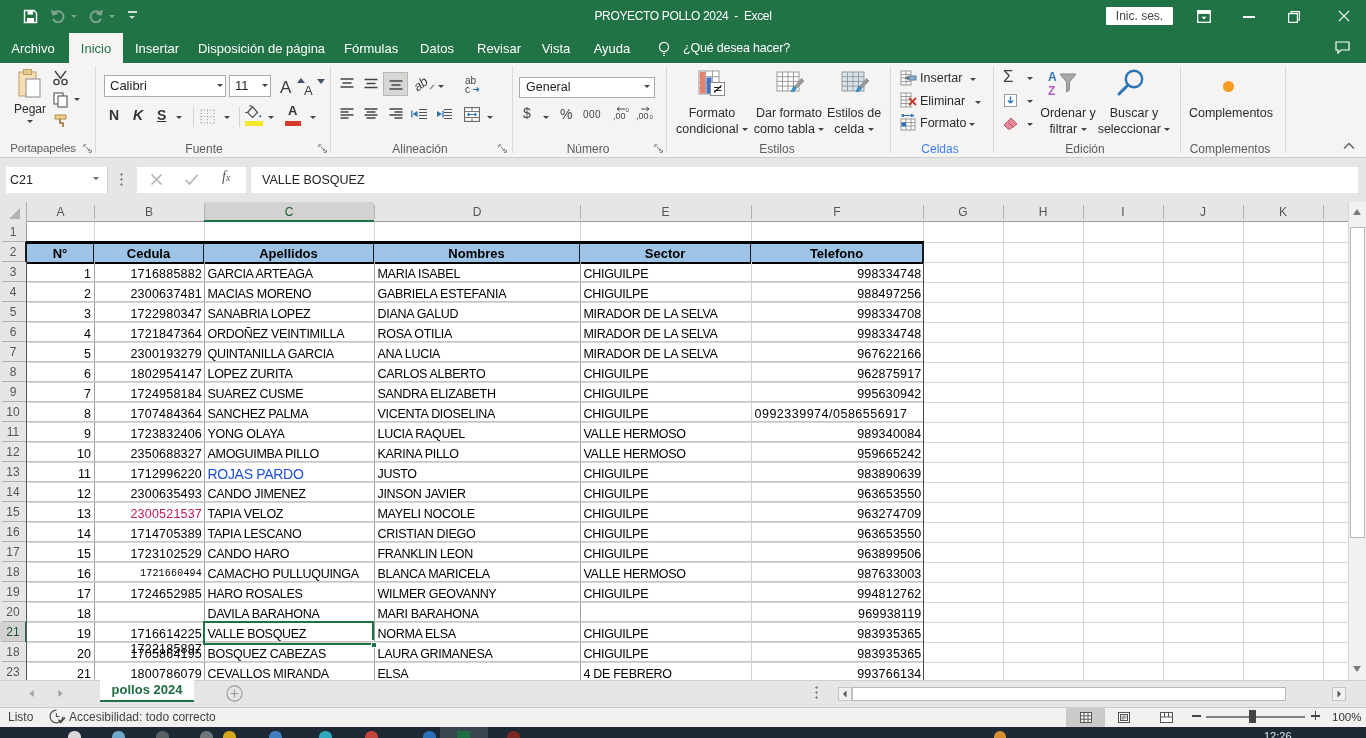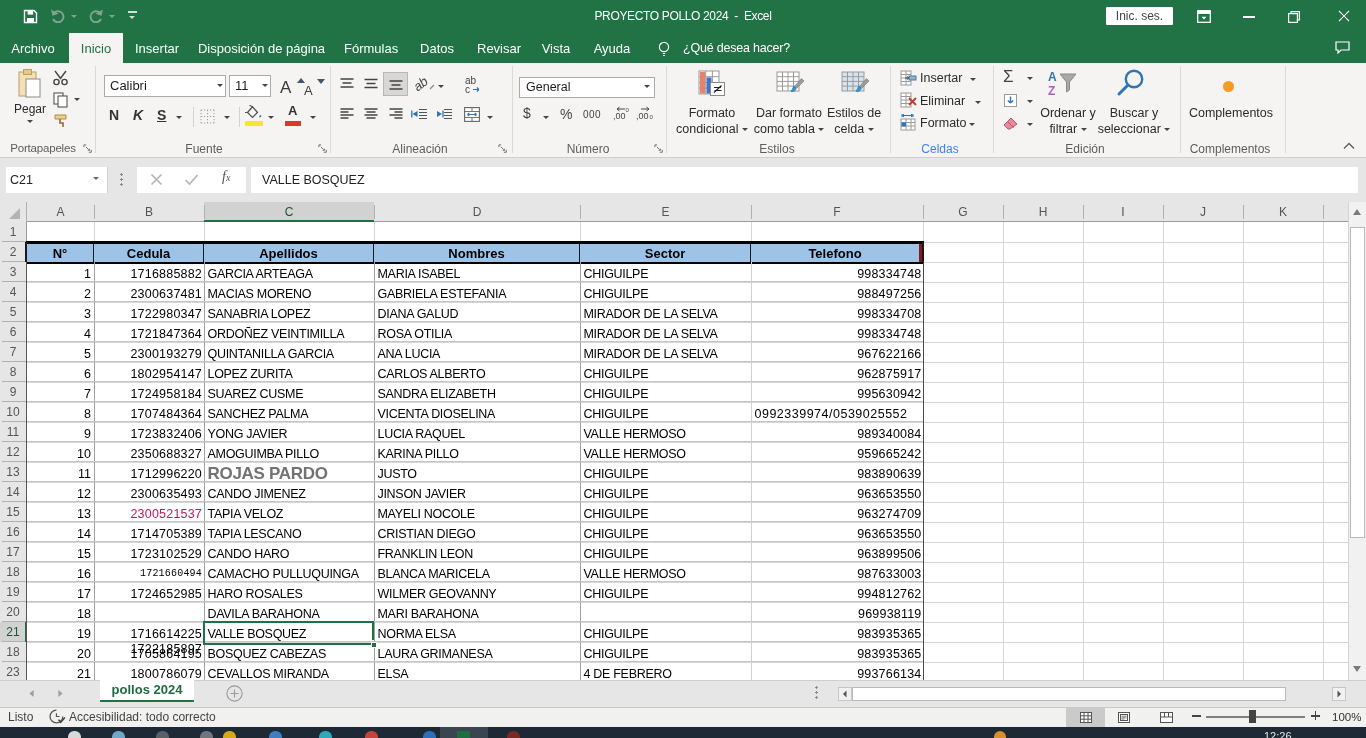"Telefono" div.abs { border-right: 4px solid #7f1d1d -> 1px solid #7f1d1d }
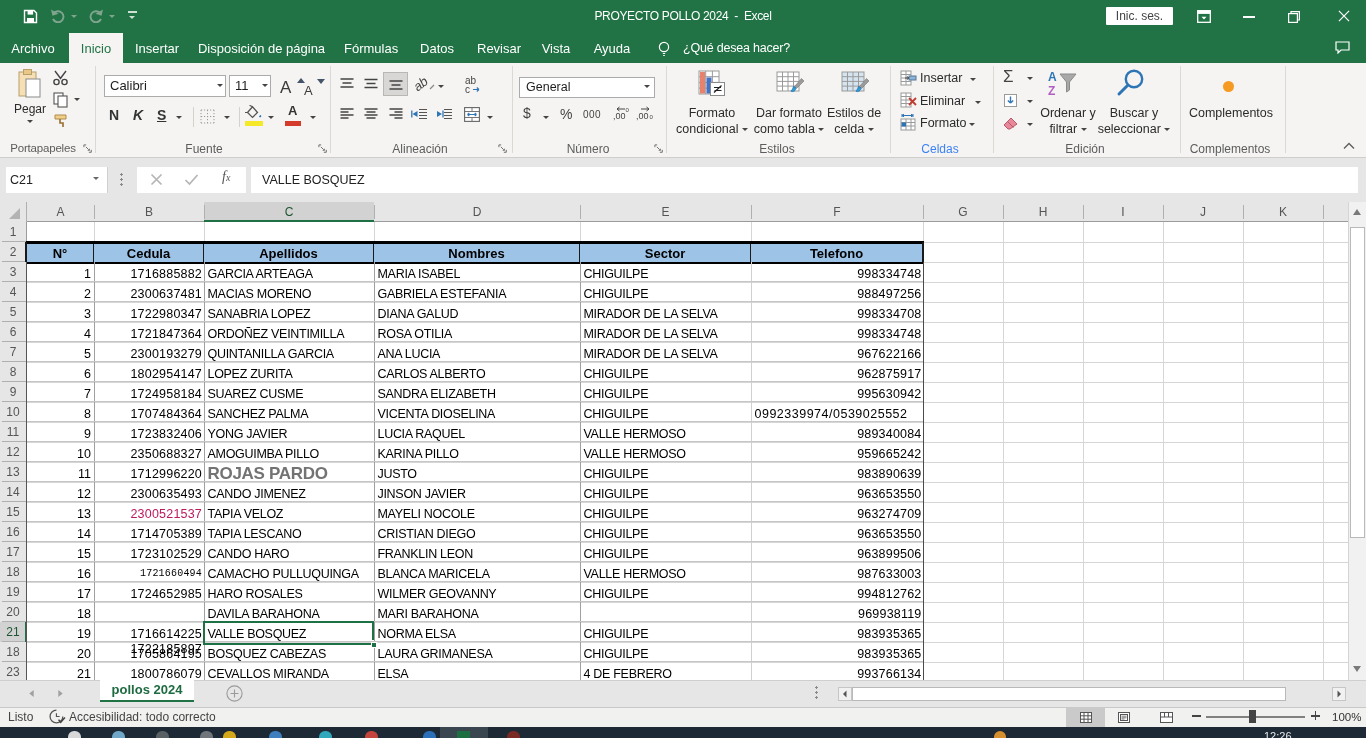"0992339974/0539025552" div.abs { text: 0992339974/0539025552 -> 0992339974/0586556917 }
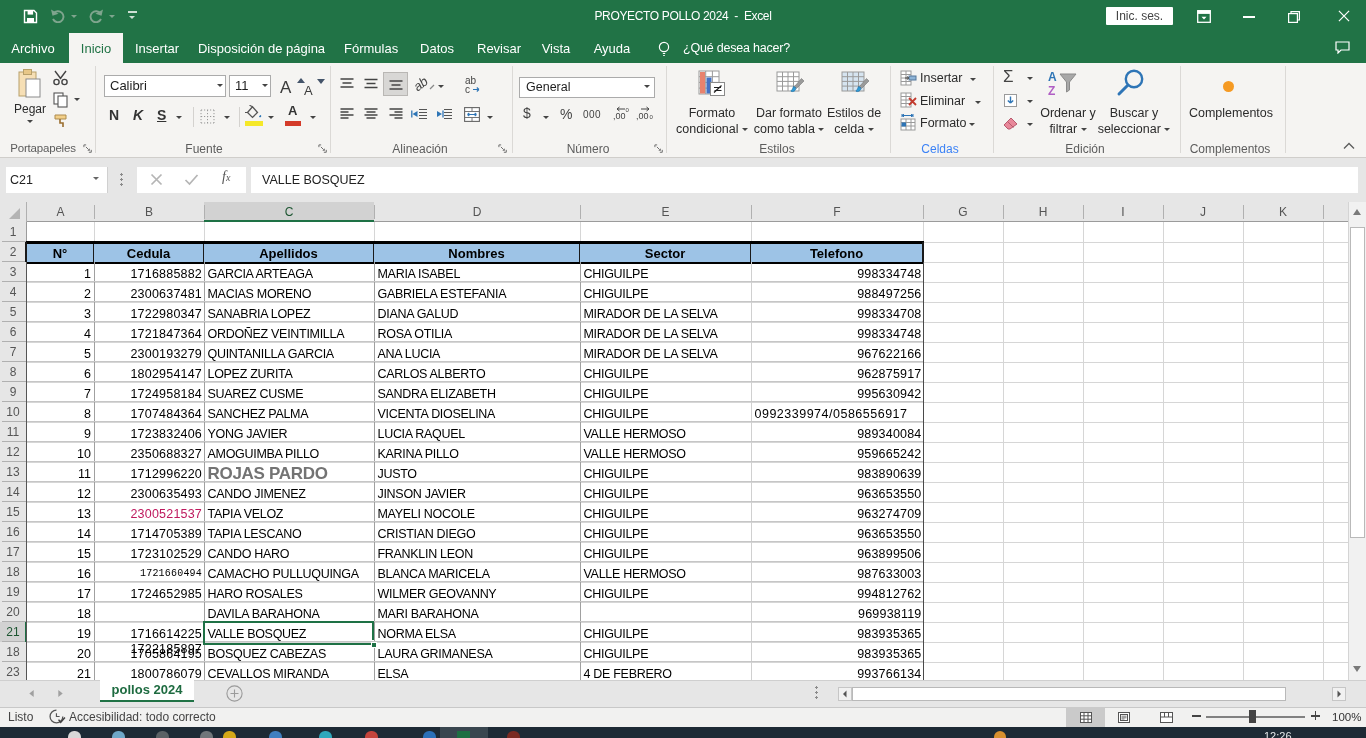"YONG JAVIER" div.abs { text: JAVIER -> OLAYA }
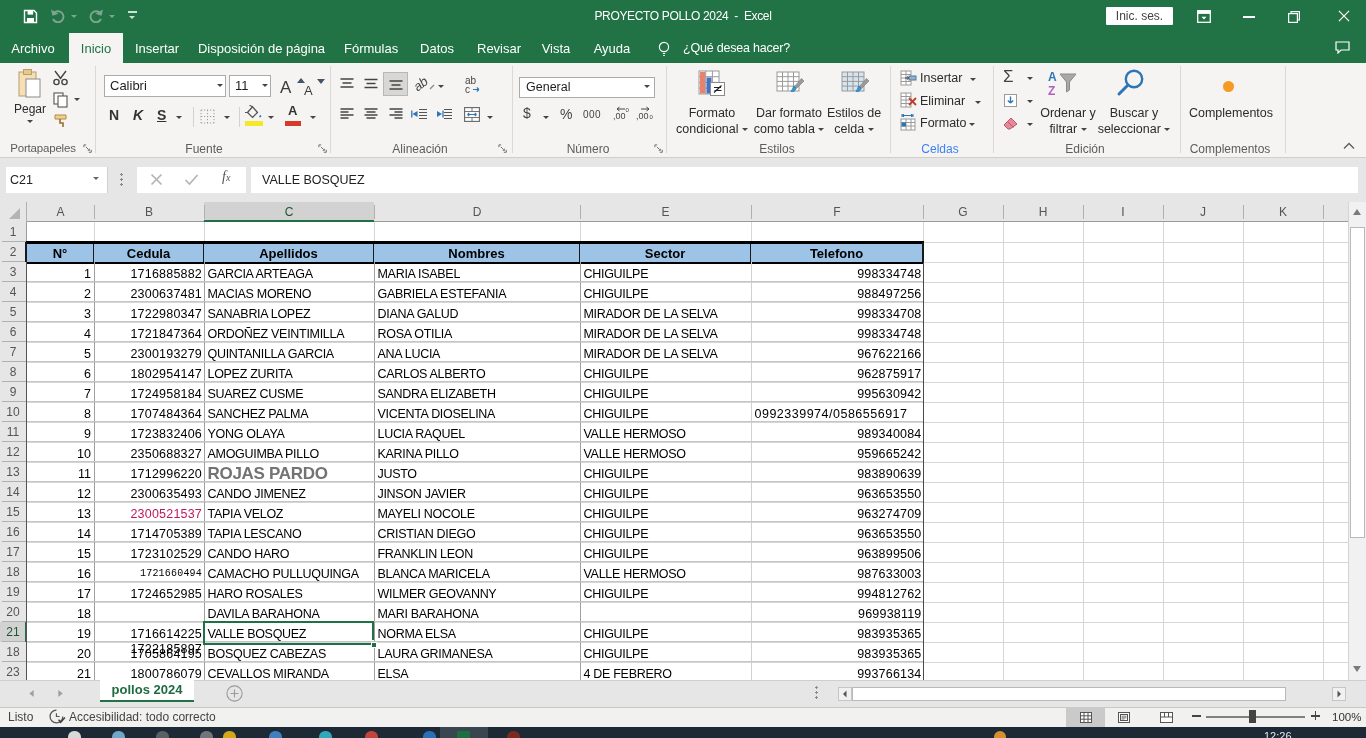"ROJAS PARDO" div.abs { color: #737373 -> #1d4ed8; font-size: 17px -> 14px; font-weight: bold -> none }
